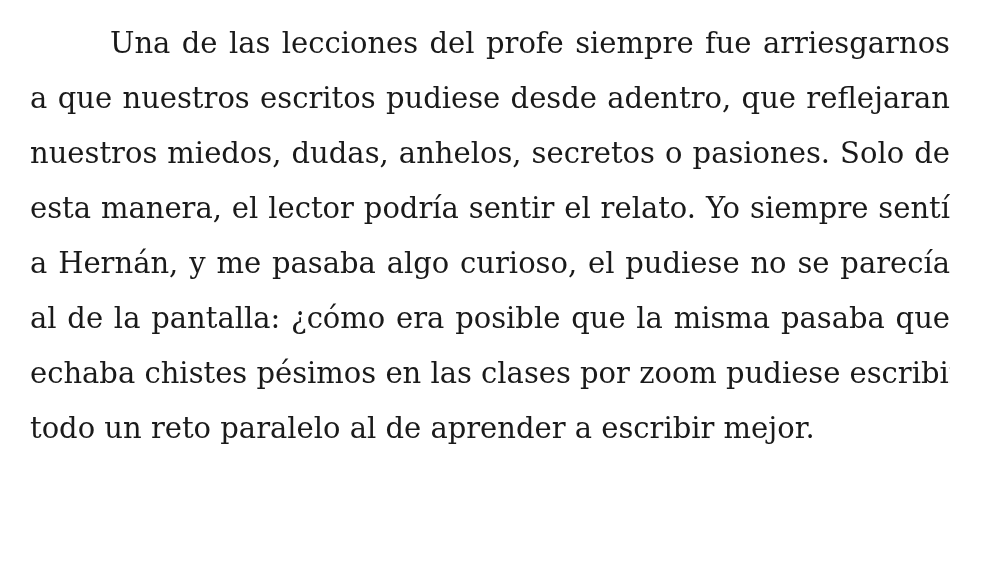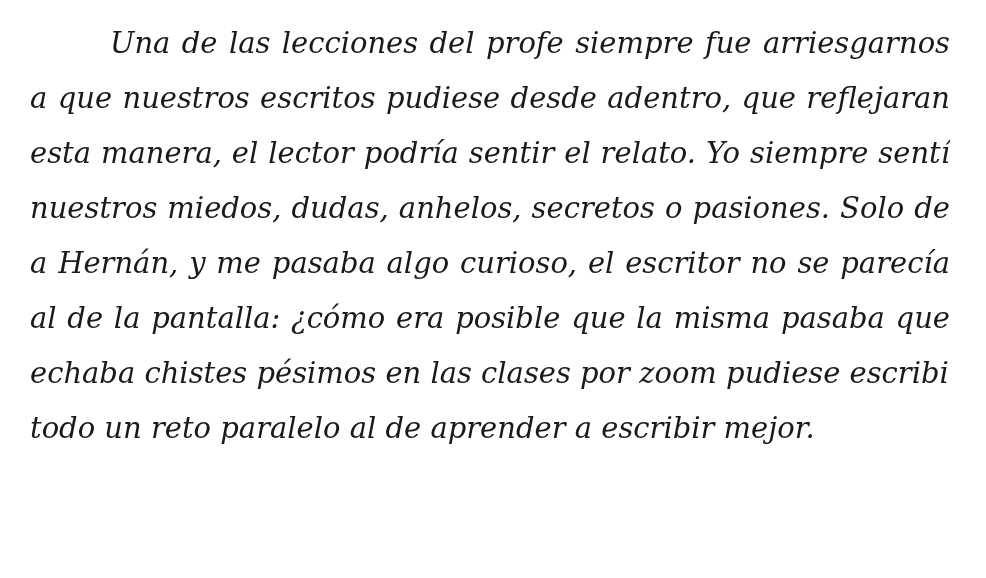"Una de las lecciones del" .text-line { font-style: italic -> none }
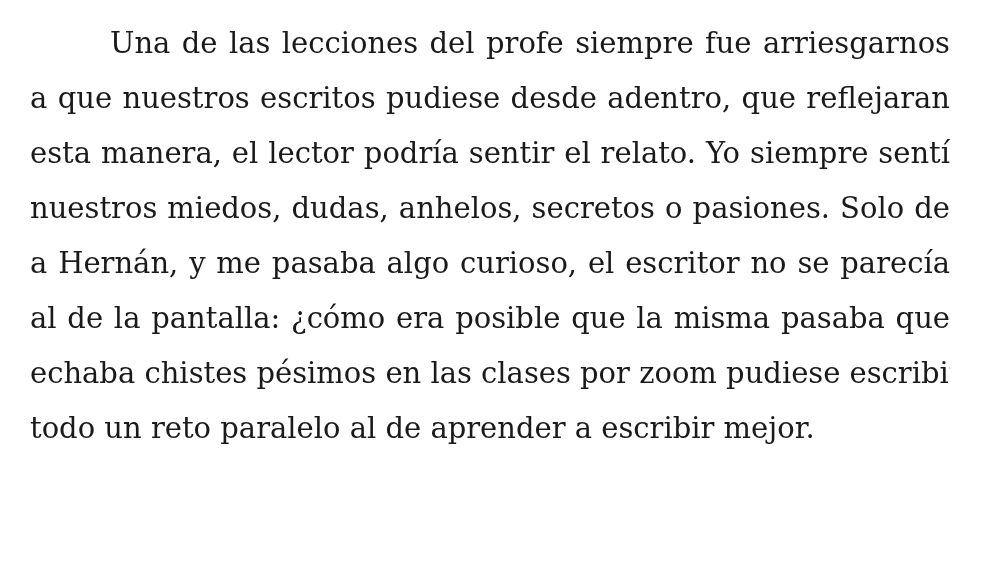"esta manera, el lector podría" div.text-line { order: before "nuestros miedos, dudas, anhelos," -> after "nuestros miedos, dudas, anhelos," }
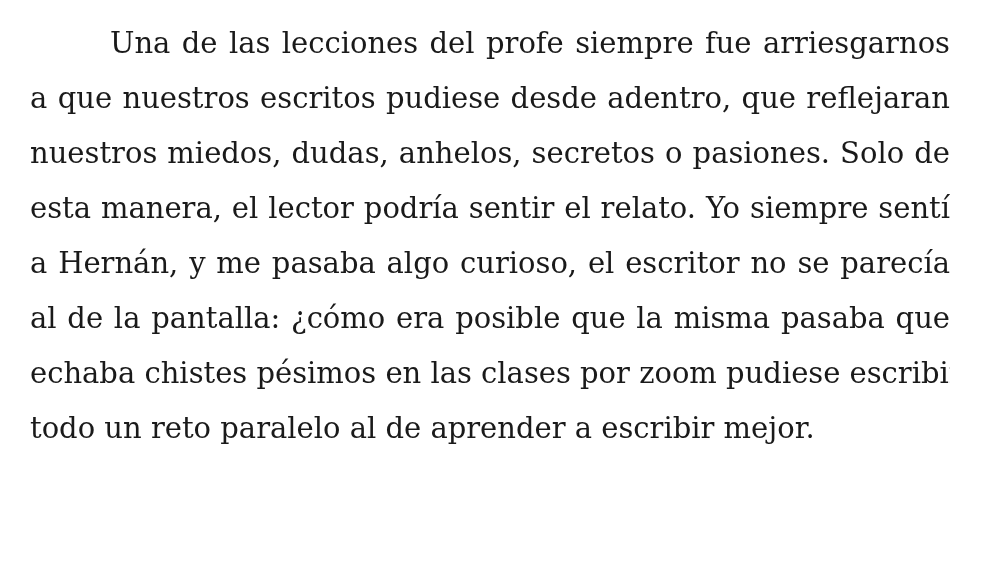"a Hernán, y me pasaba" div.text-line { text: escritor -> pudiese }
